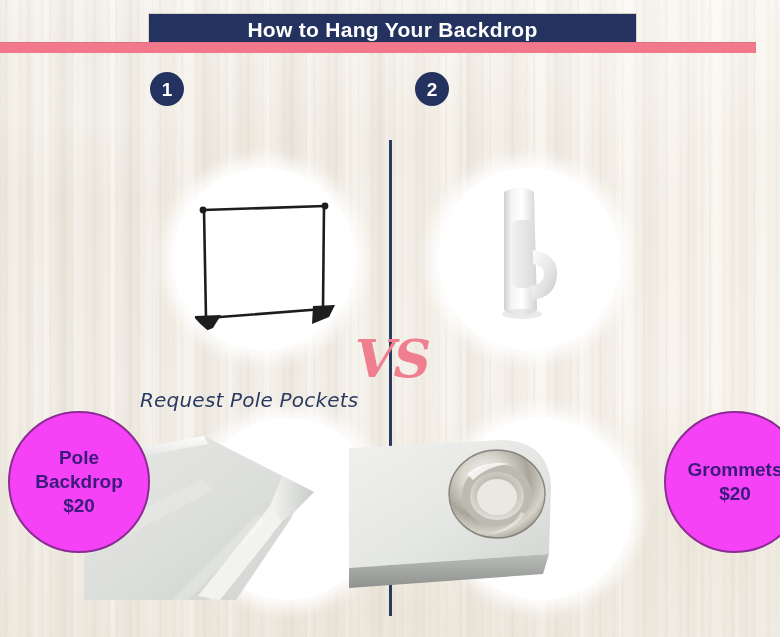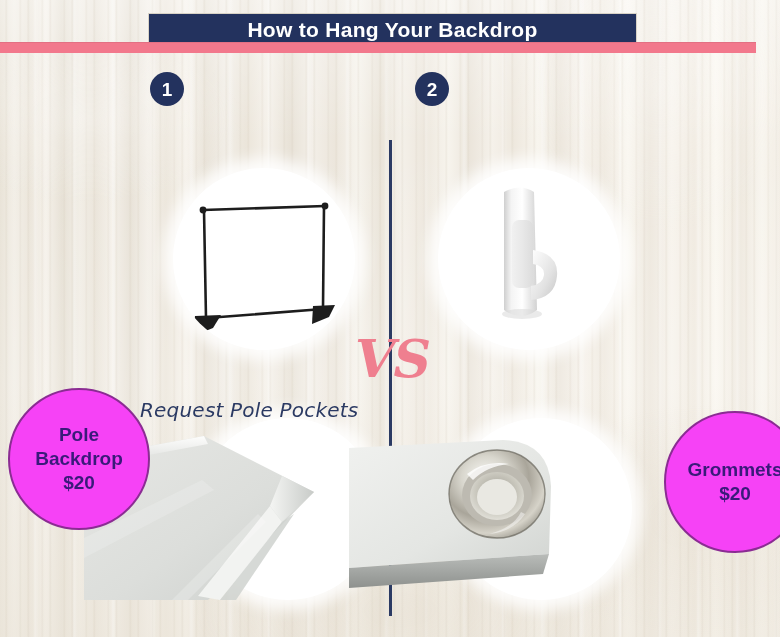"Request Pole Pockets" .cap-left { top: 398px -> 388px }
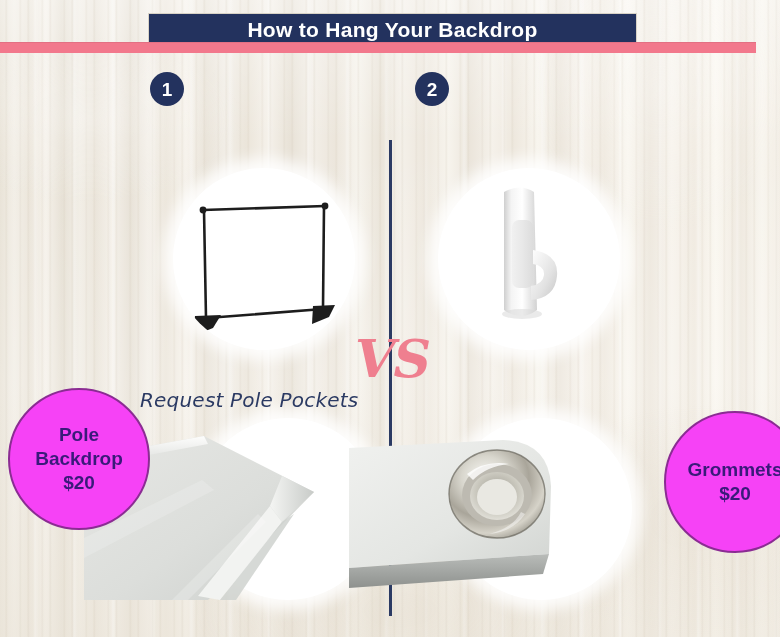"Pole" .pb-left { top: 388px -> 411px }
